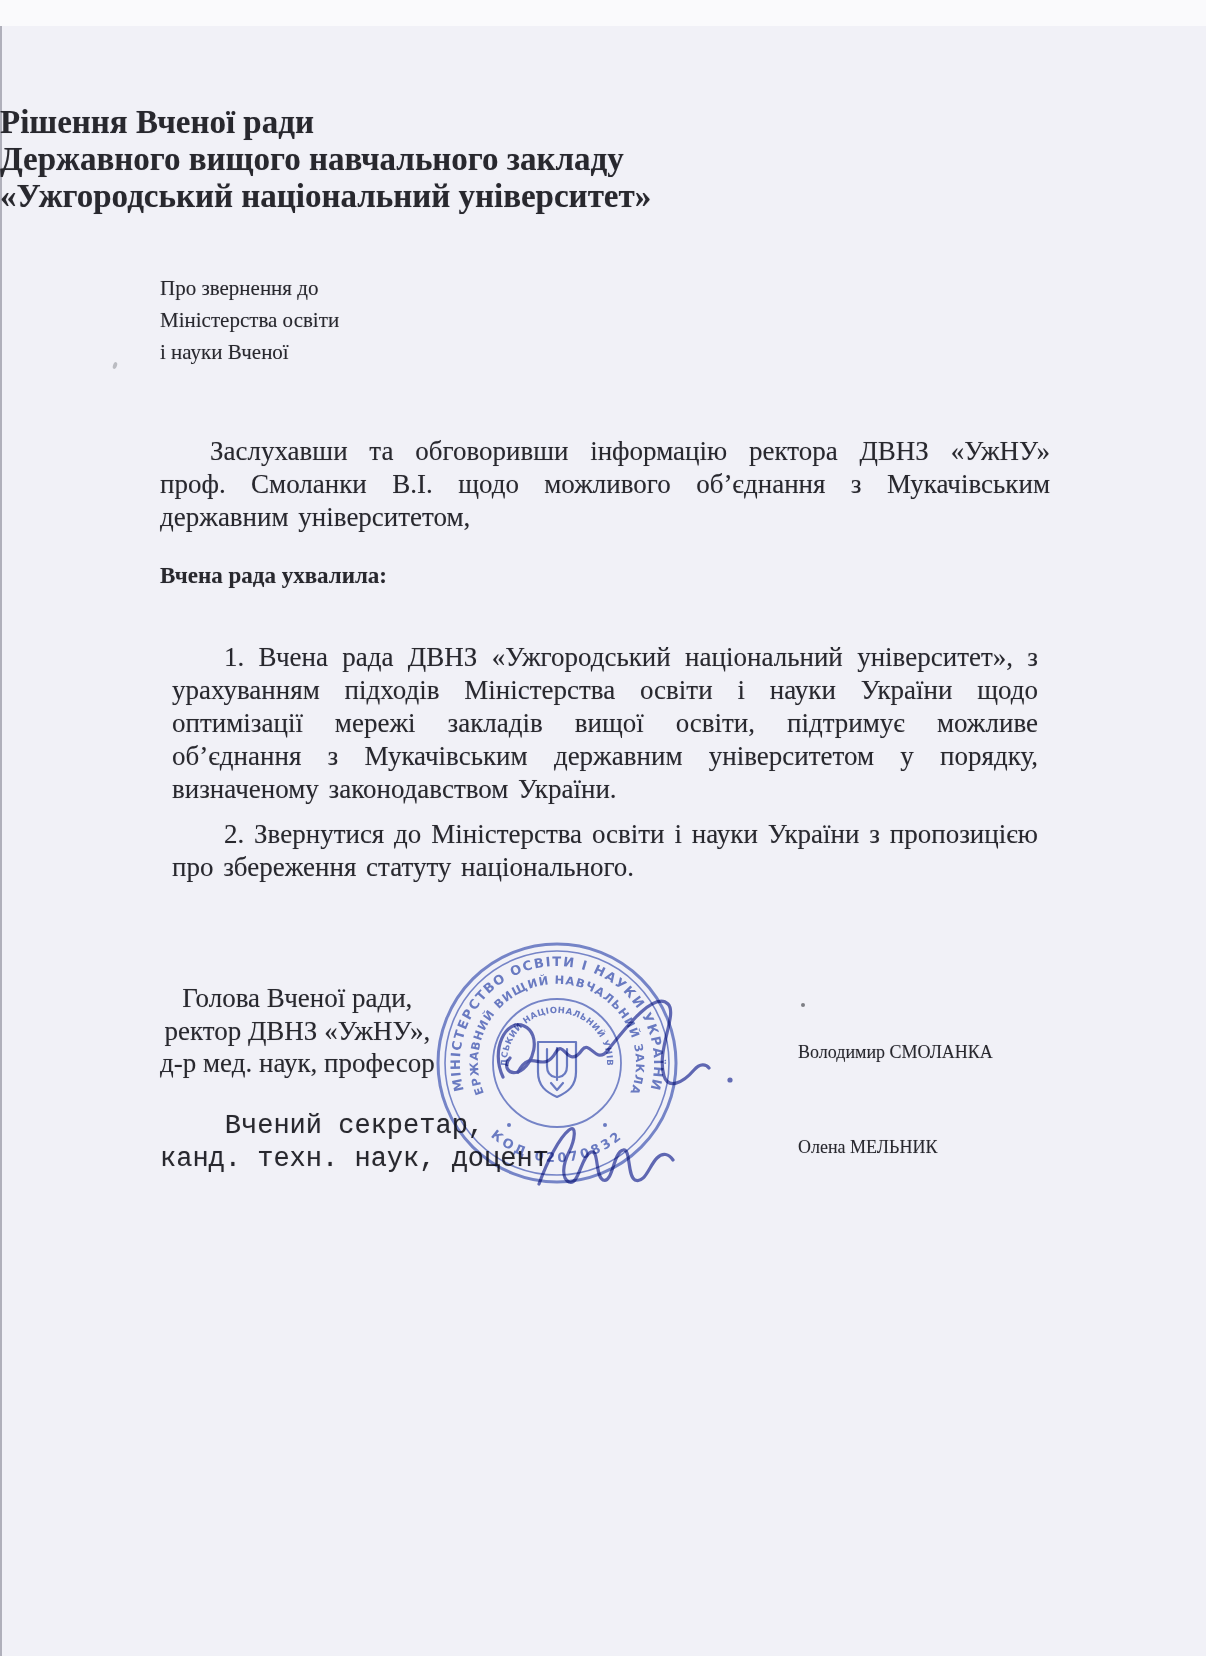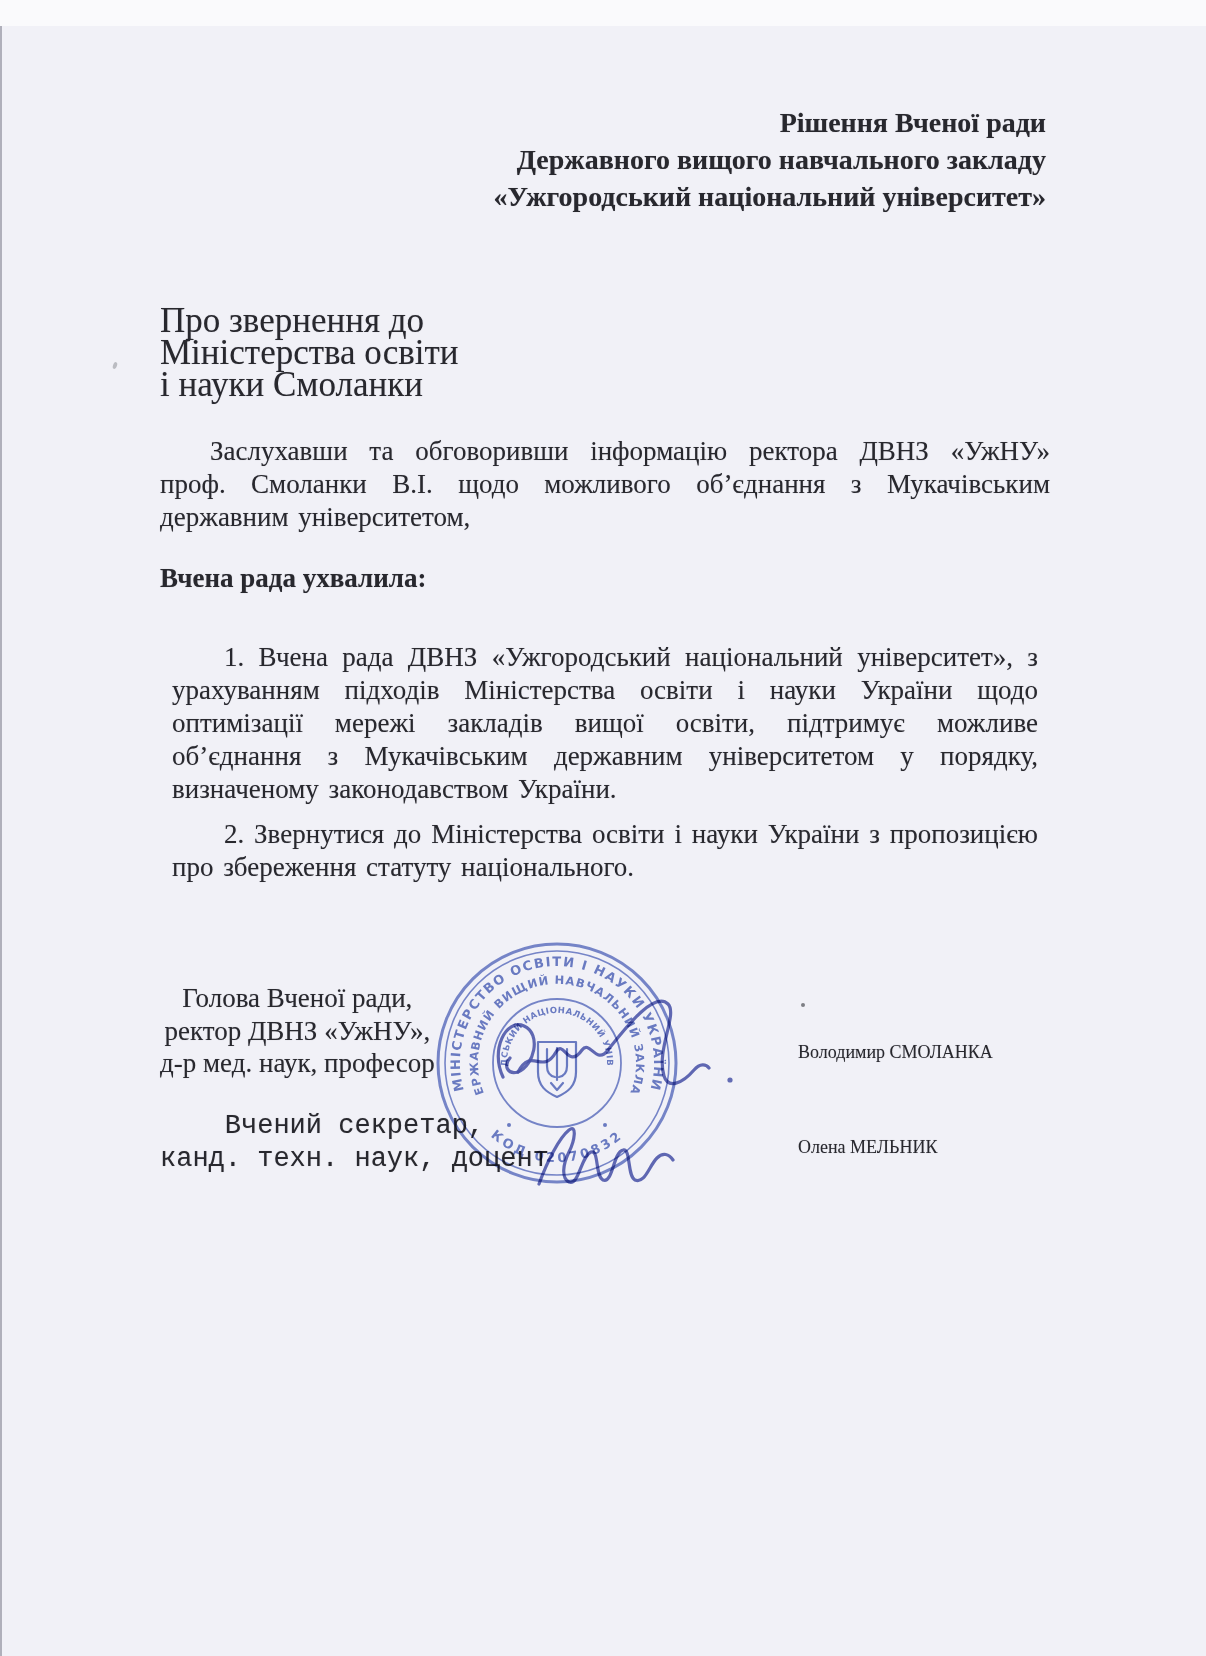"Рішення Вченої ради" .title { font-size: 28px -> 33px; text-align: right -> left }
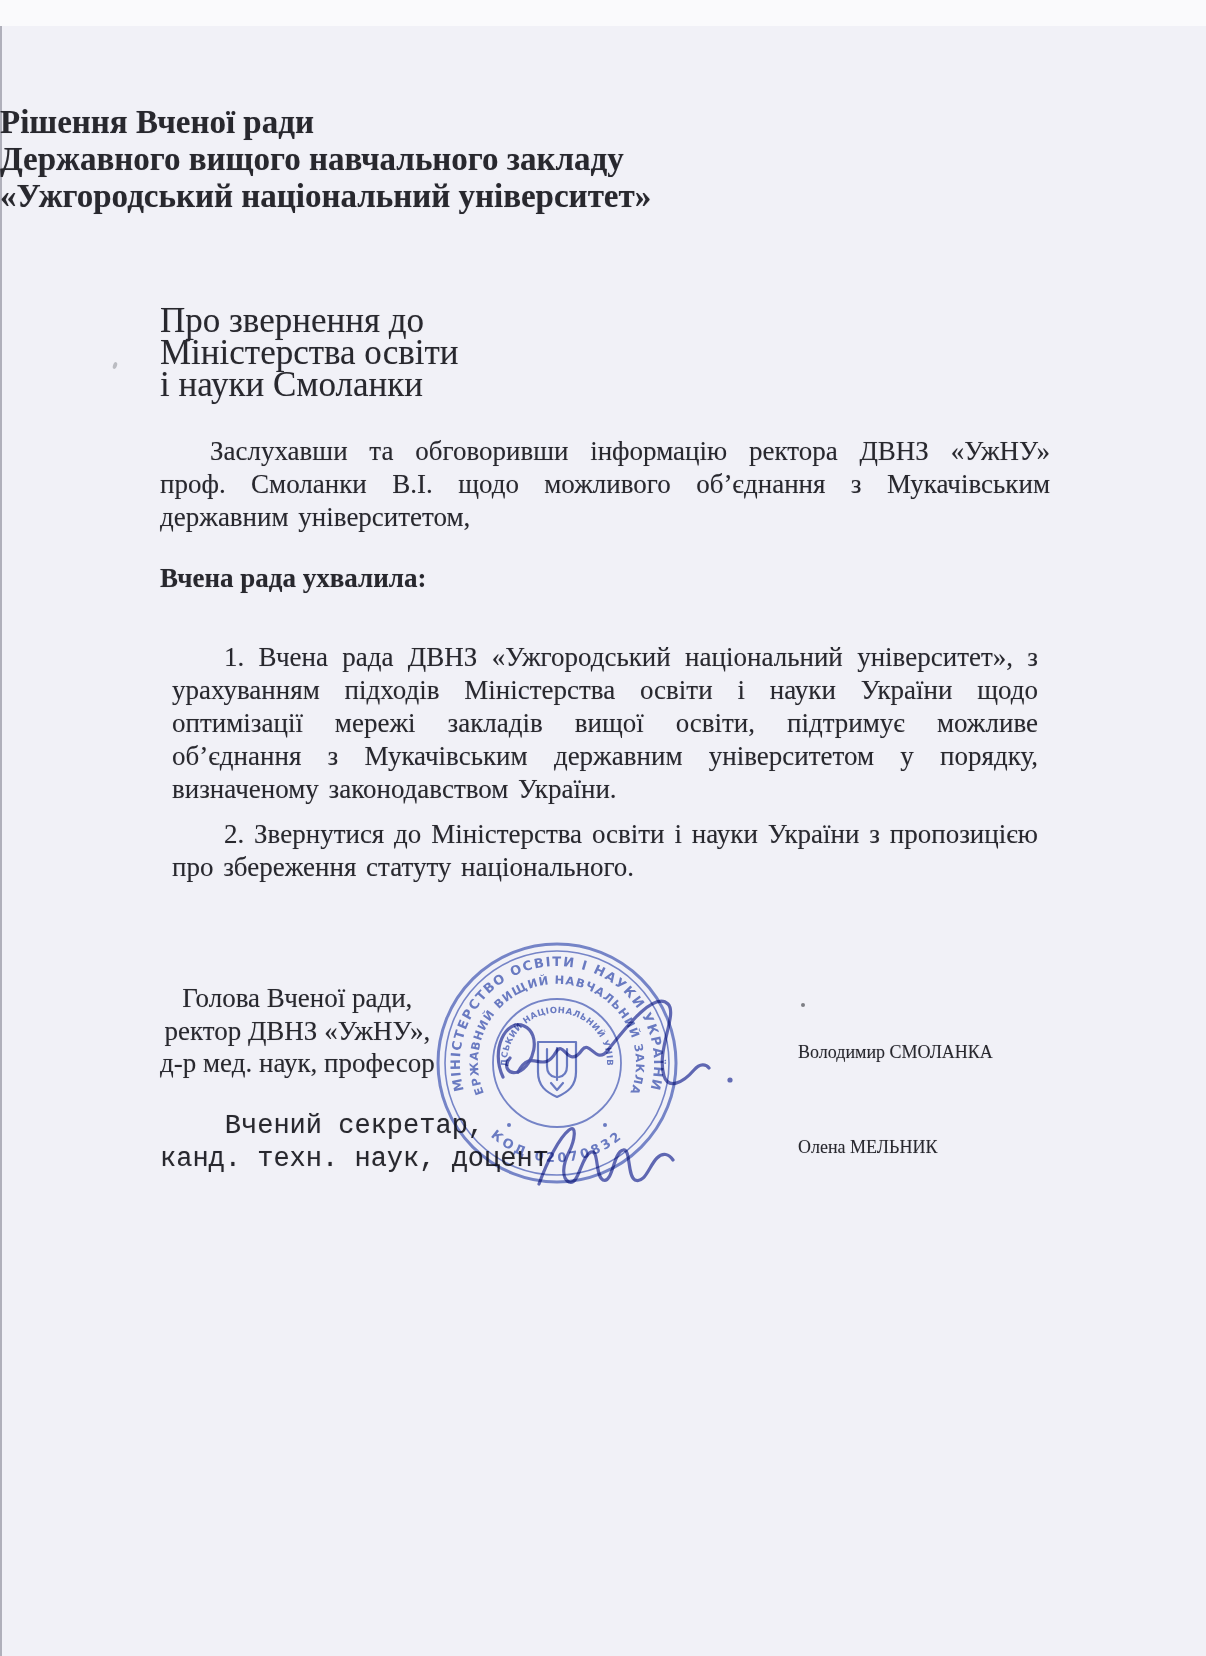"Про звернення до" .subject { font-size: 35px -> 21px; margin-top: 33px -> none }
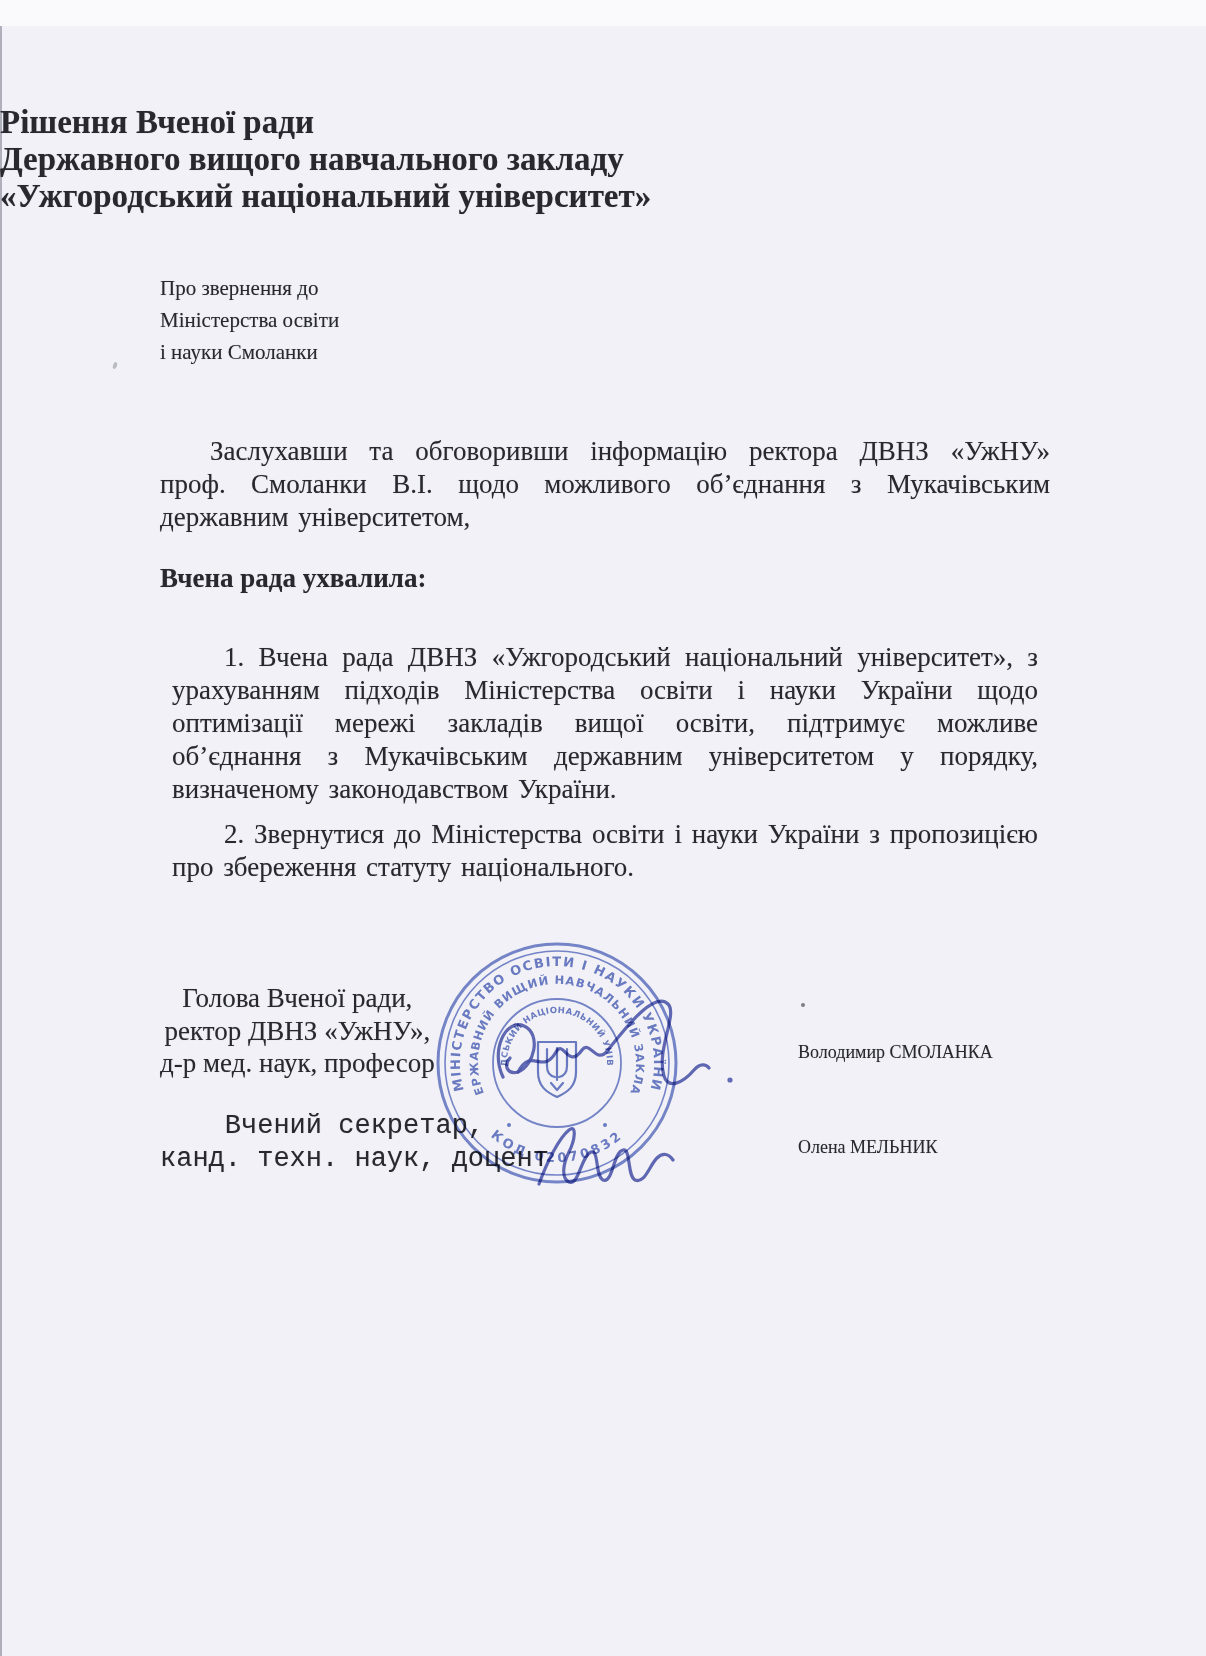"і науки Смоланки" div { text: Смоланки -> Вченої }
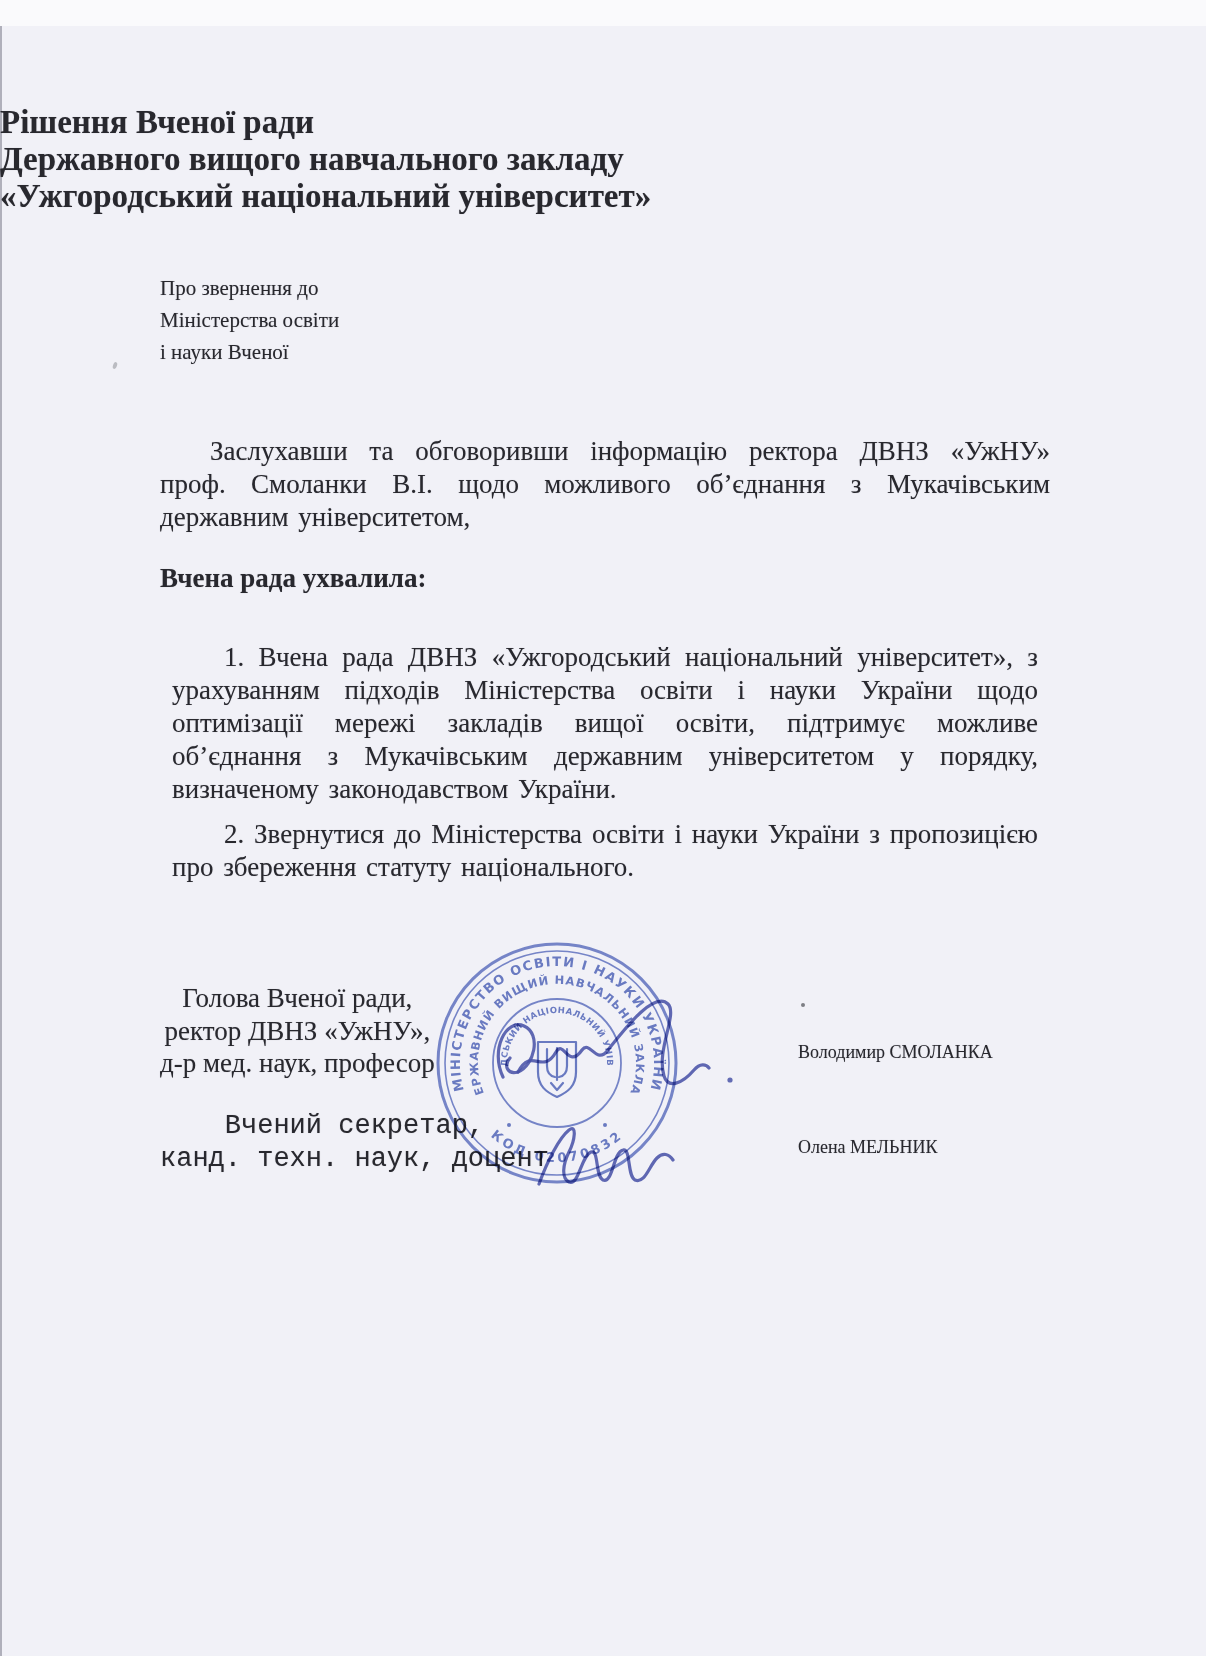"Вчена рада ухвалила:" .heading { font-size: 27px -> 23px }
